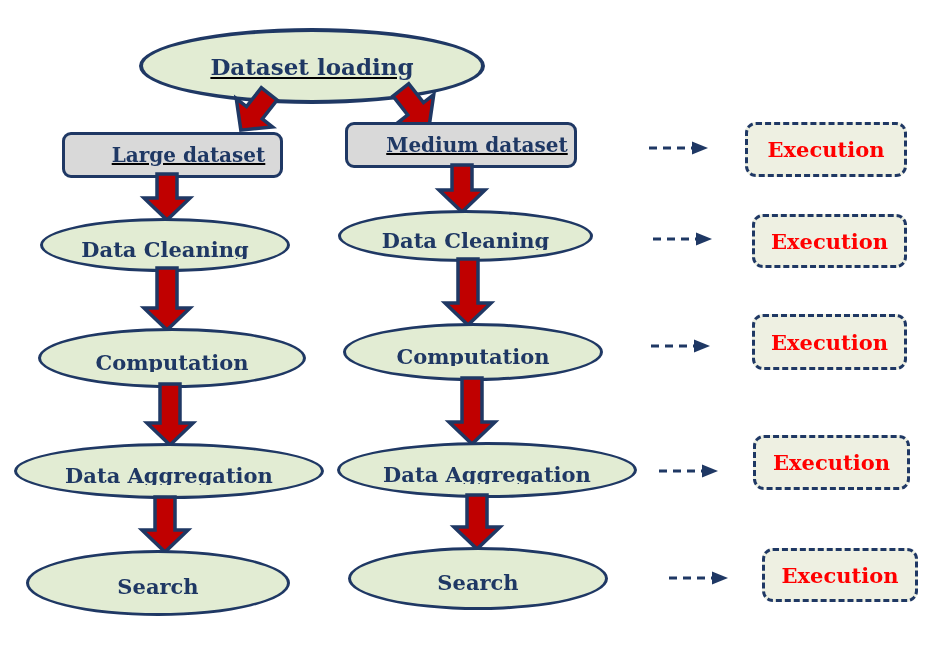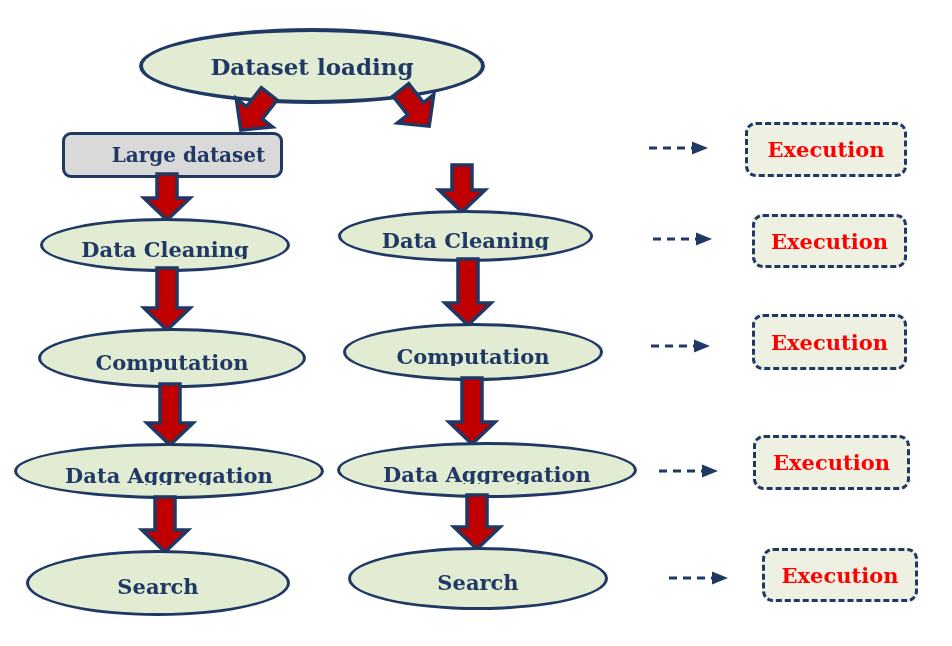"Dataset loading" .node { text-decoration: none -> underline }
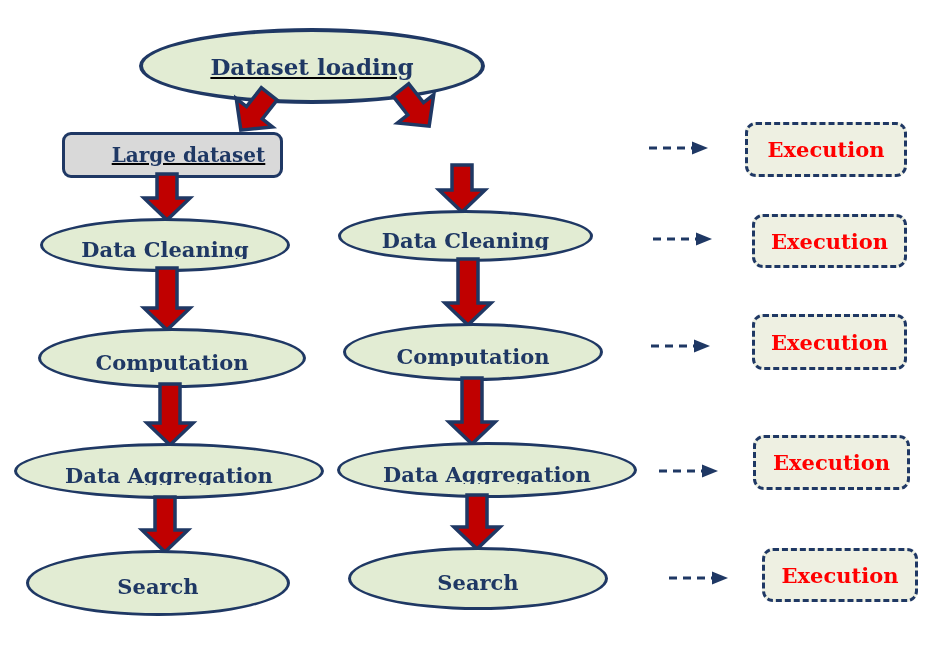"Medium dataset" div.node { html: none -> <div> <span>Medium dataset</span> </div> }
